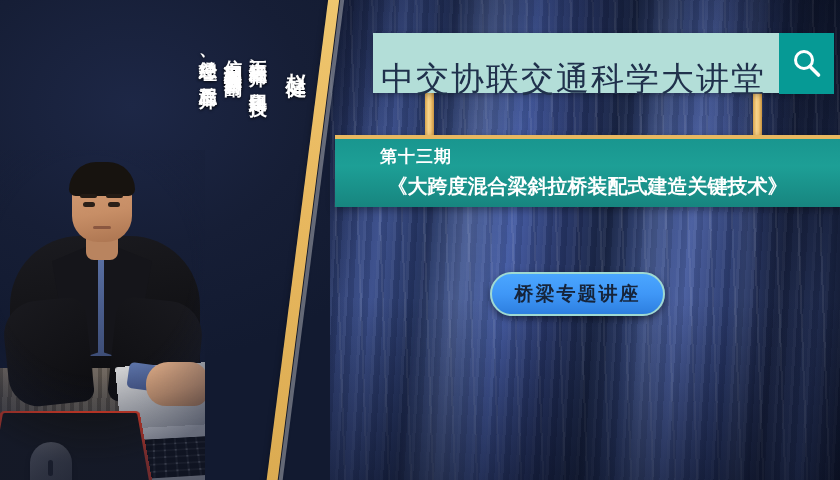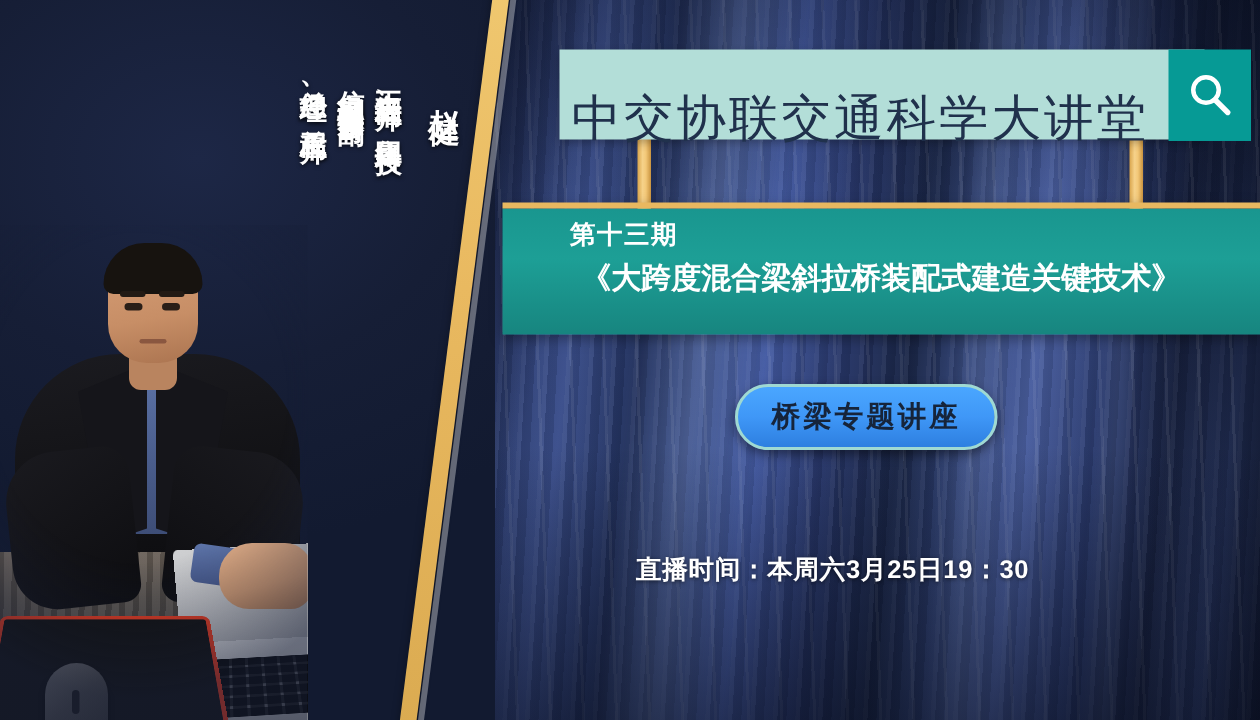"第十三期" .title-banner { height: 88px -> 72px }
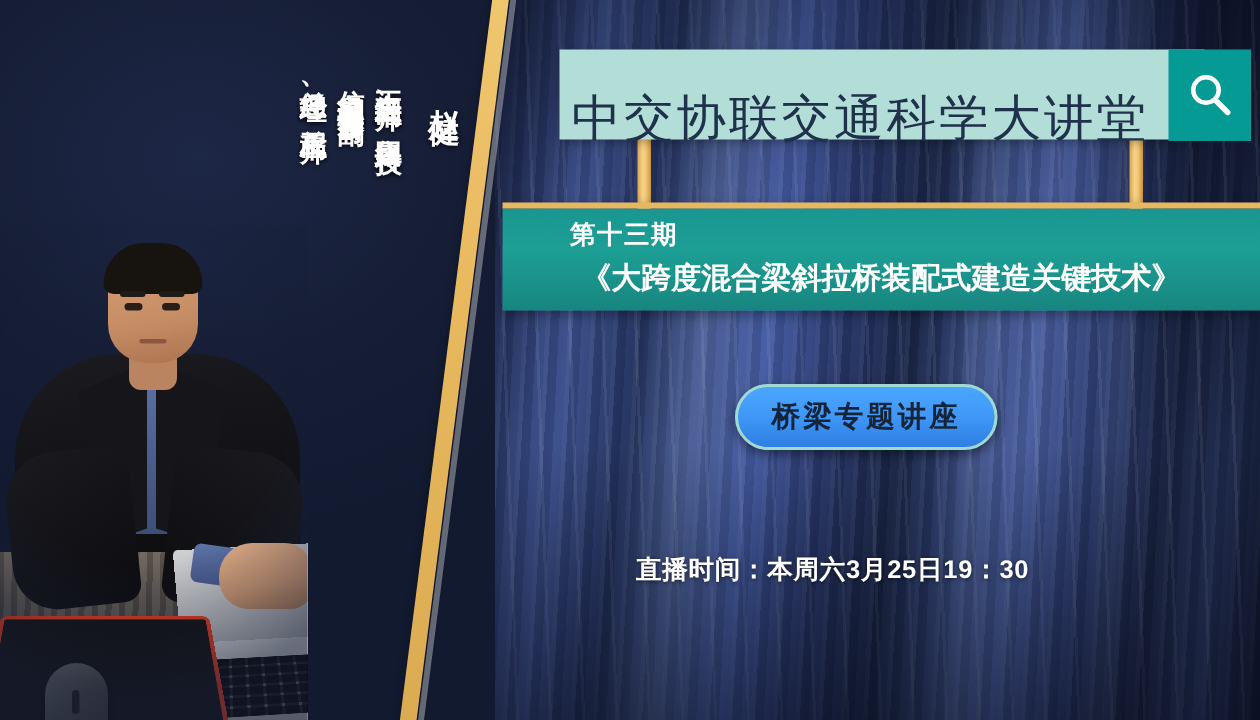"桥梁专题讲座" .pill { top: 256px -> 272px }
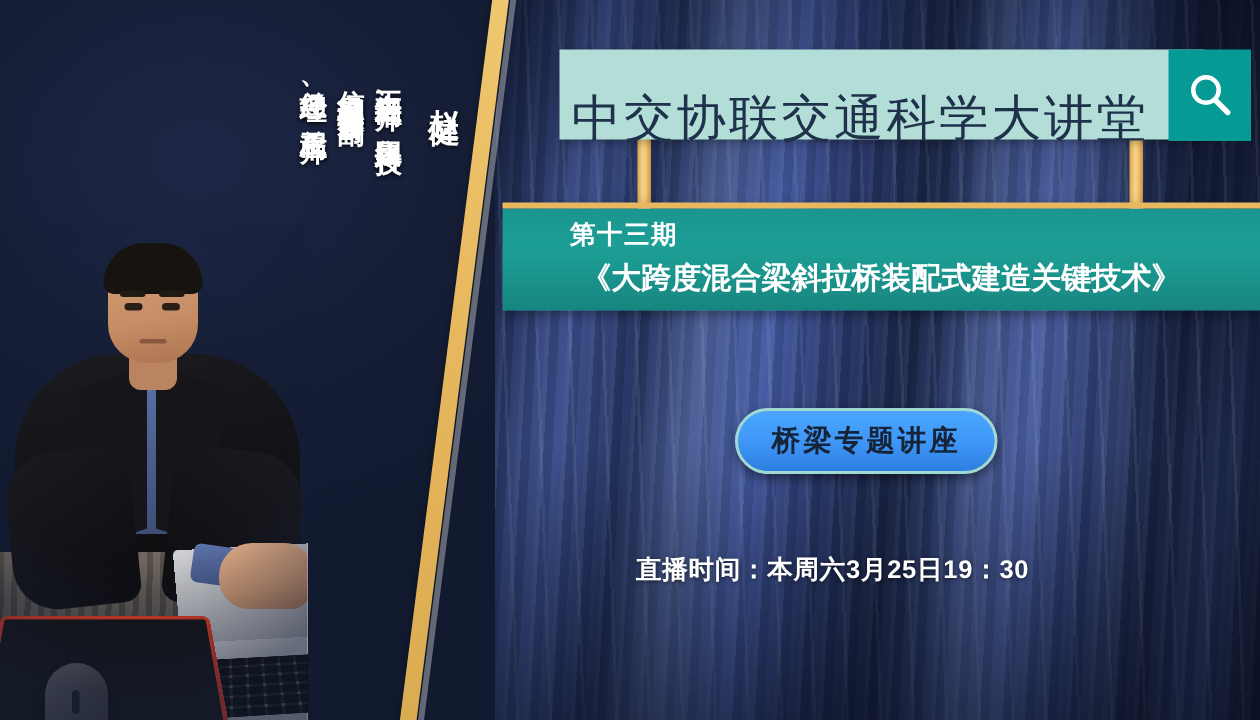"直播时间：本周六3月25日19：30" div.info { html: <div>直播时间：本周六3月25日19：30</div> -> none }
